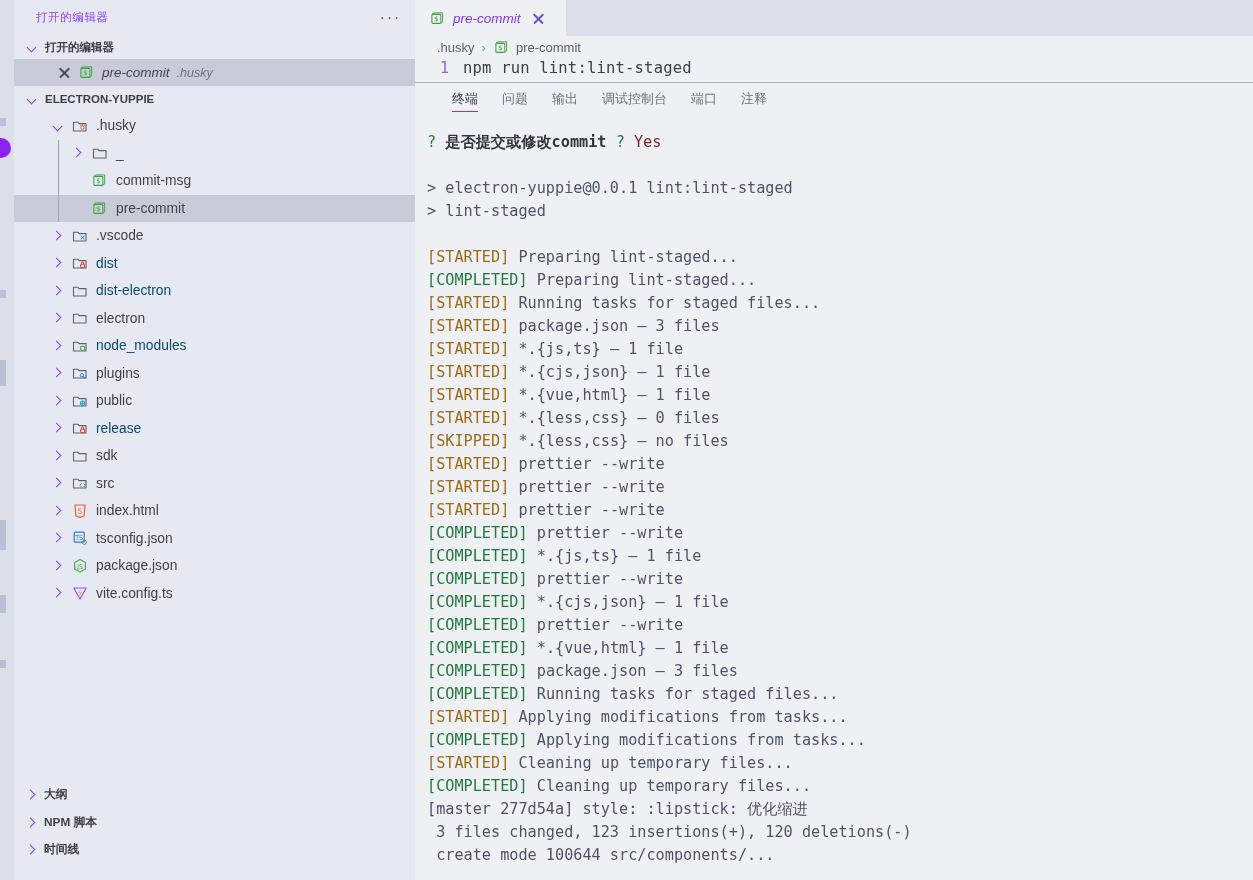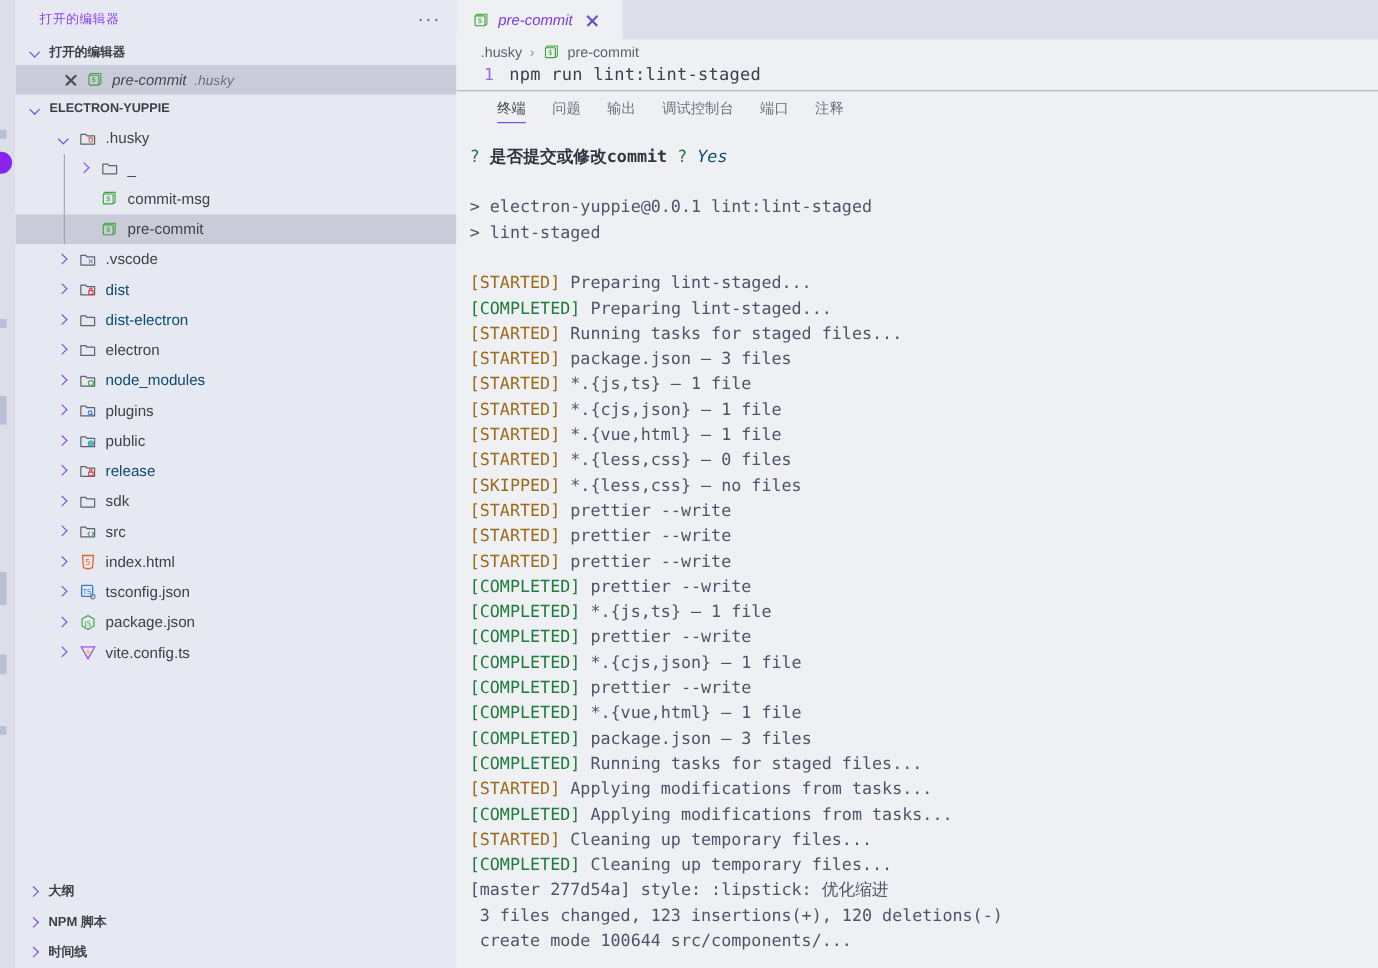"Yes" .c-cyan { color: #0c4a6e -> #7f1d1d; font-style: italic -> none }
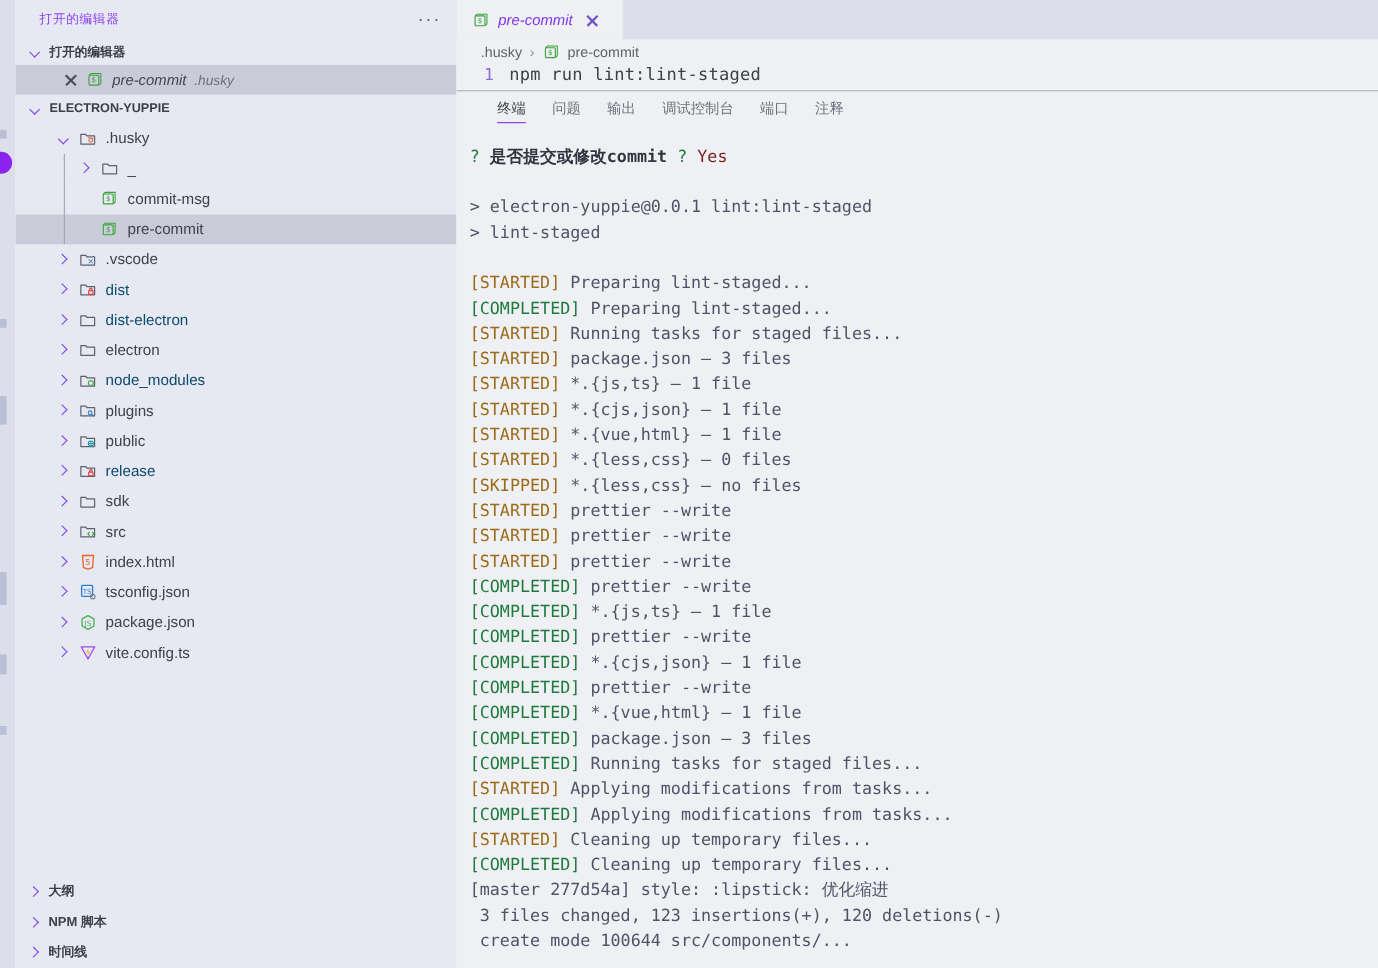"大纲" .sb-bottom { bottom: 0 -> 16px }
